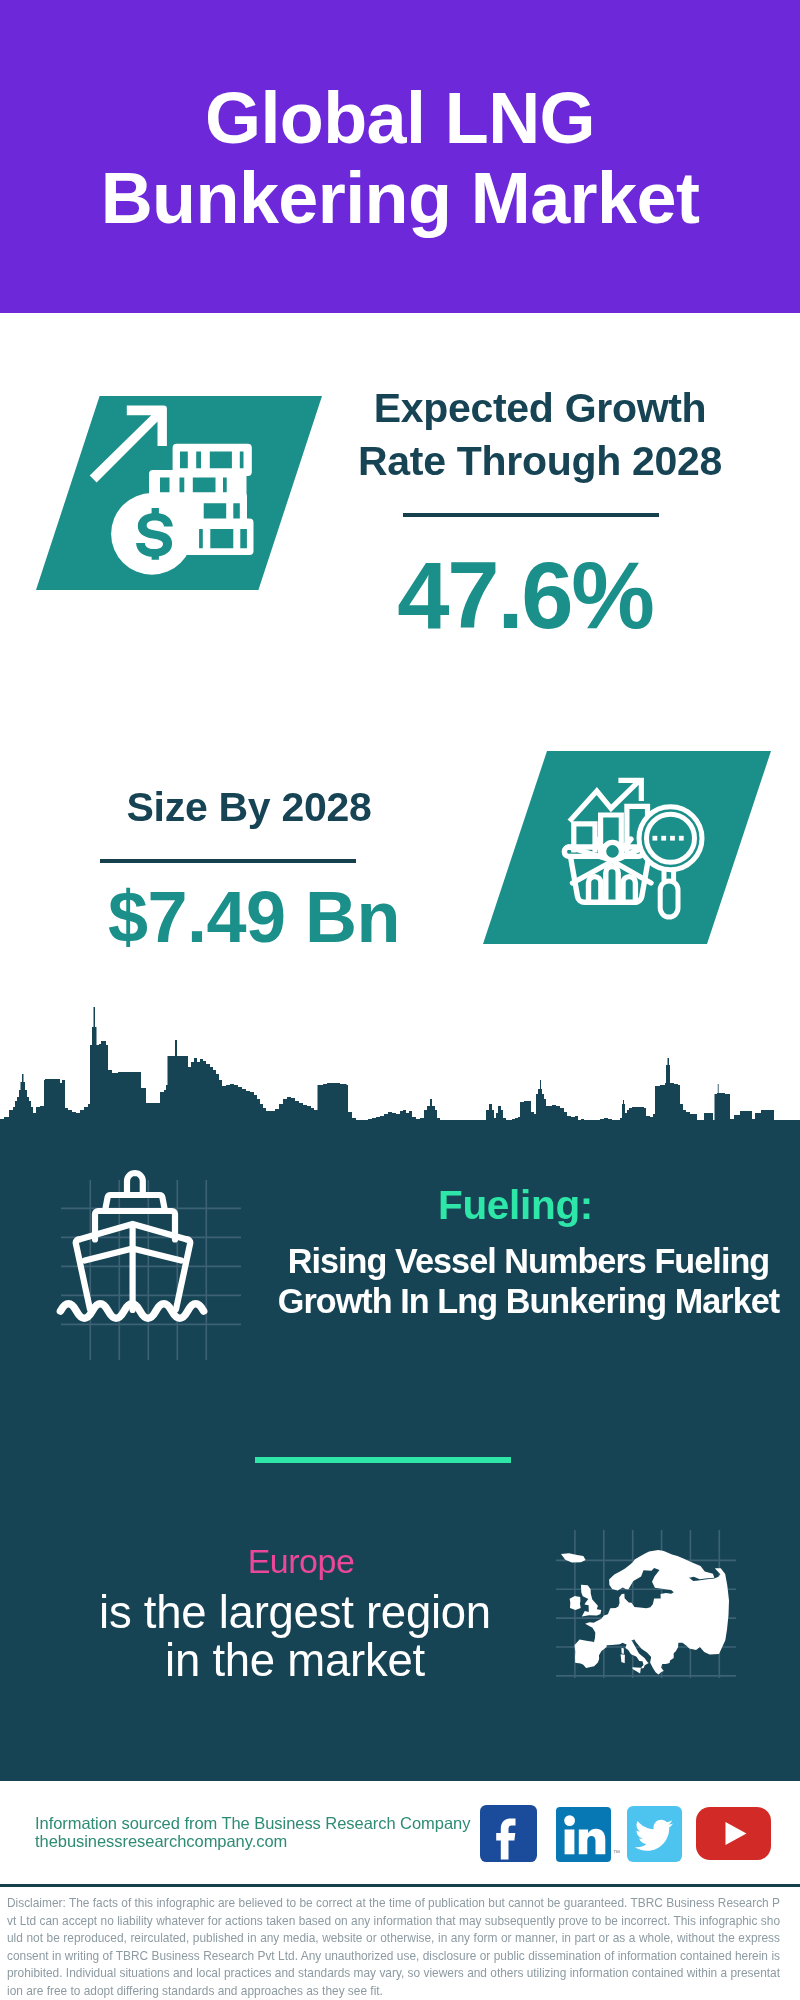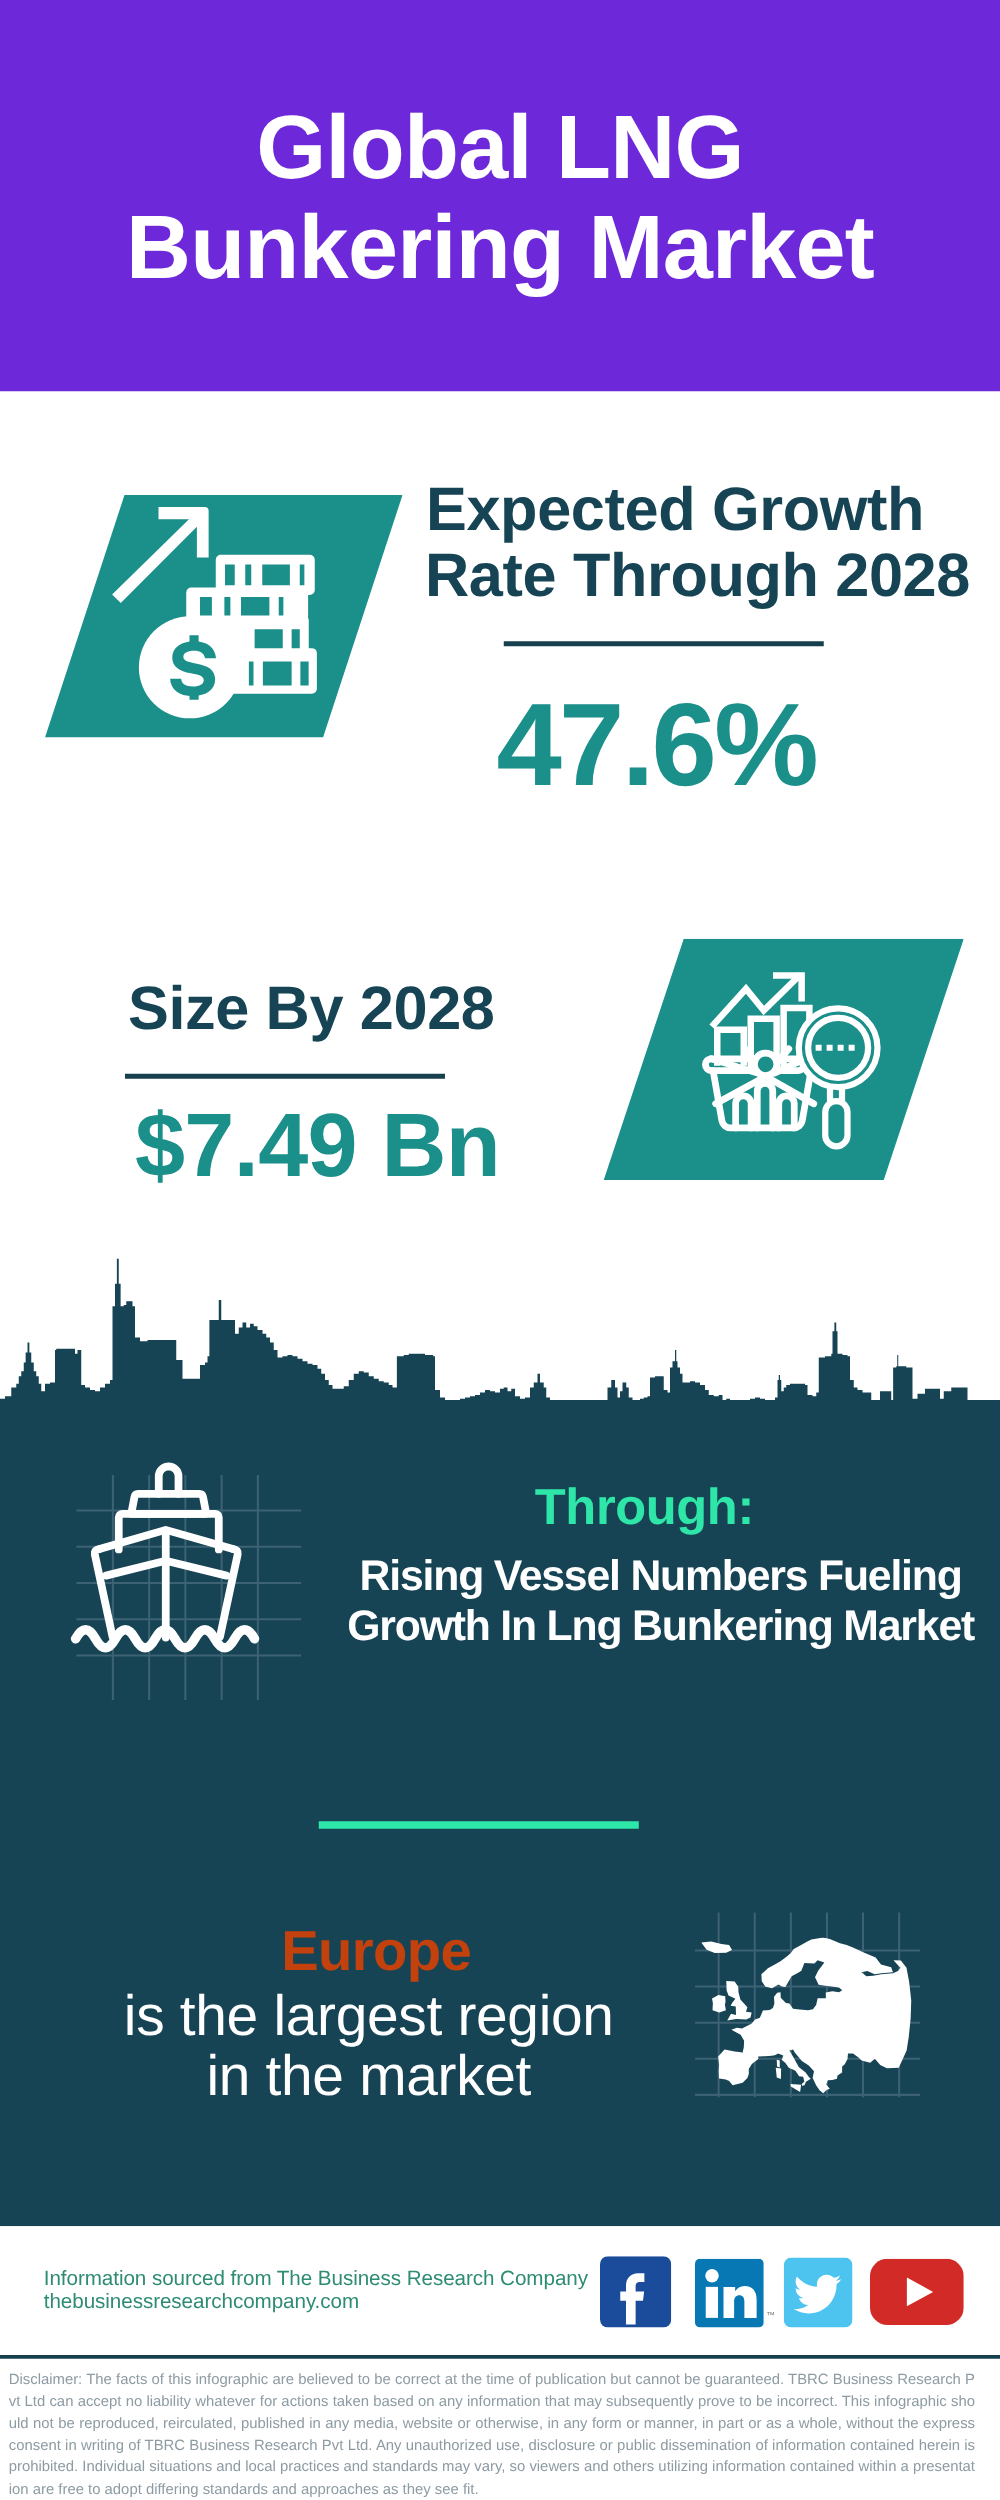"Expected Growth" .stat-label { font-size: 49px -> 41px }
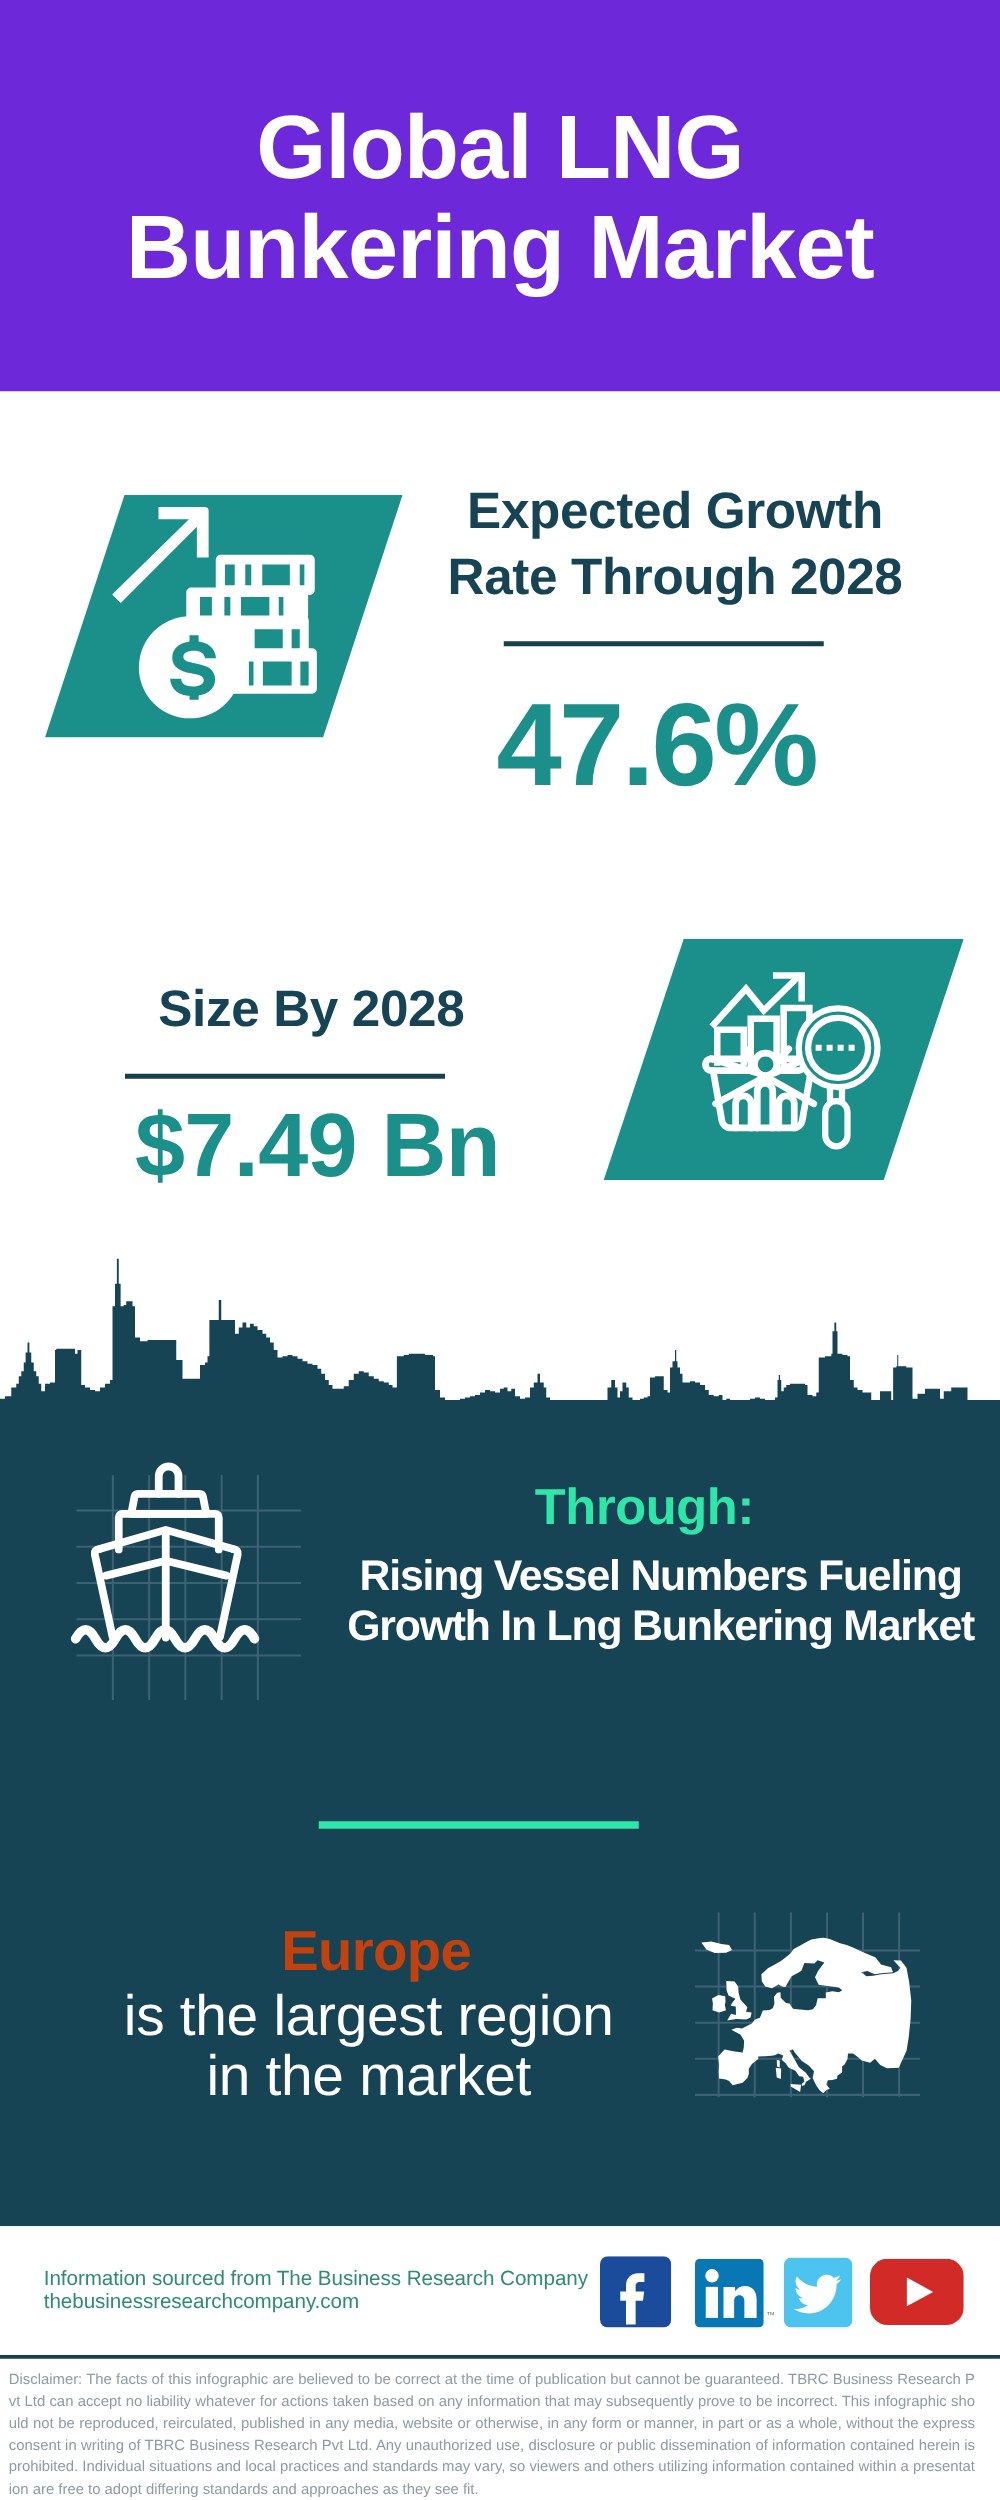"Through:" div.driver-title { text: Through -> Fueling }
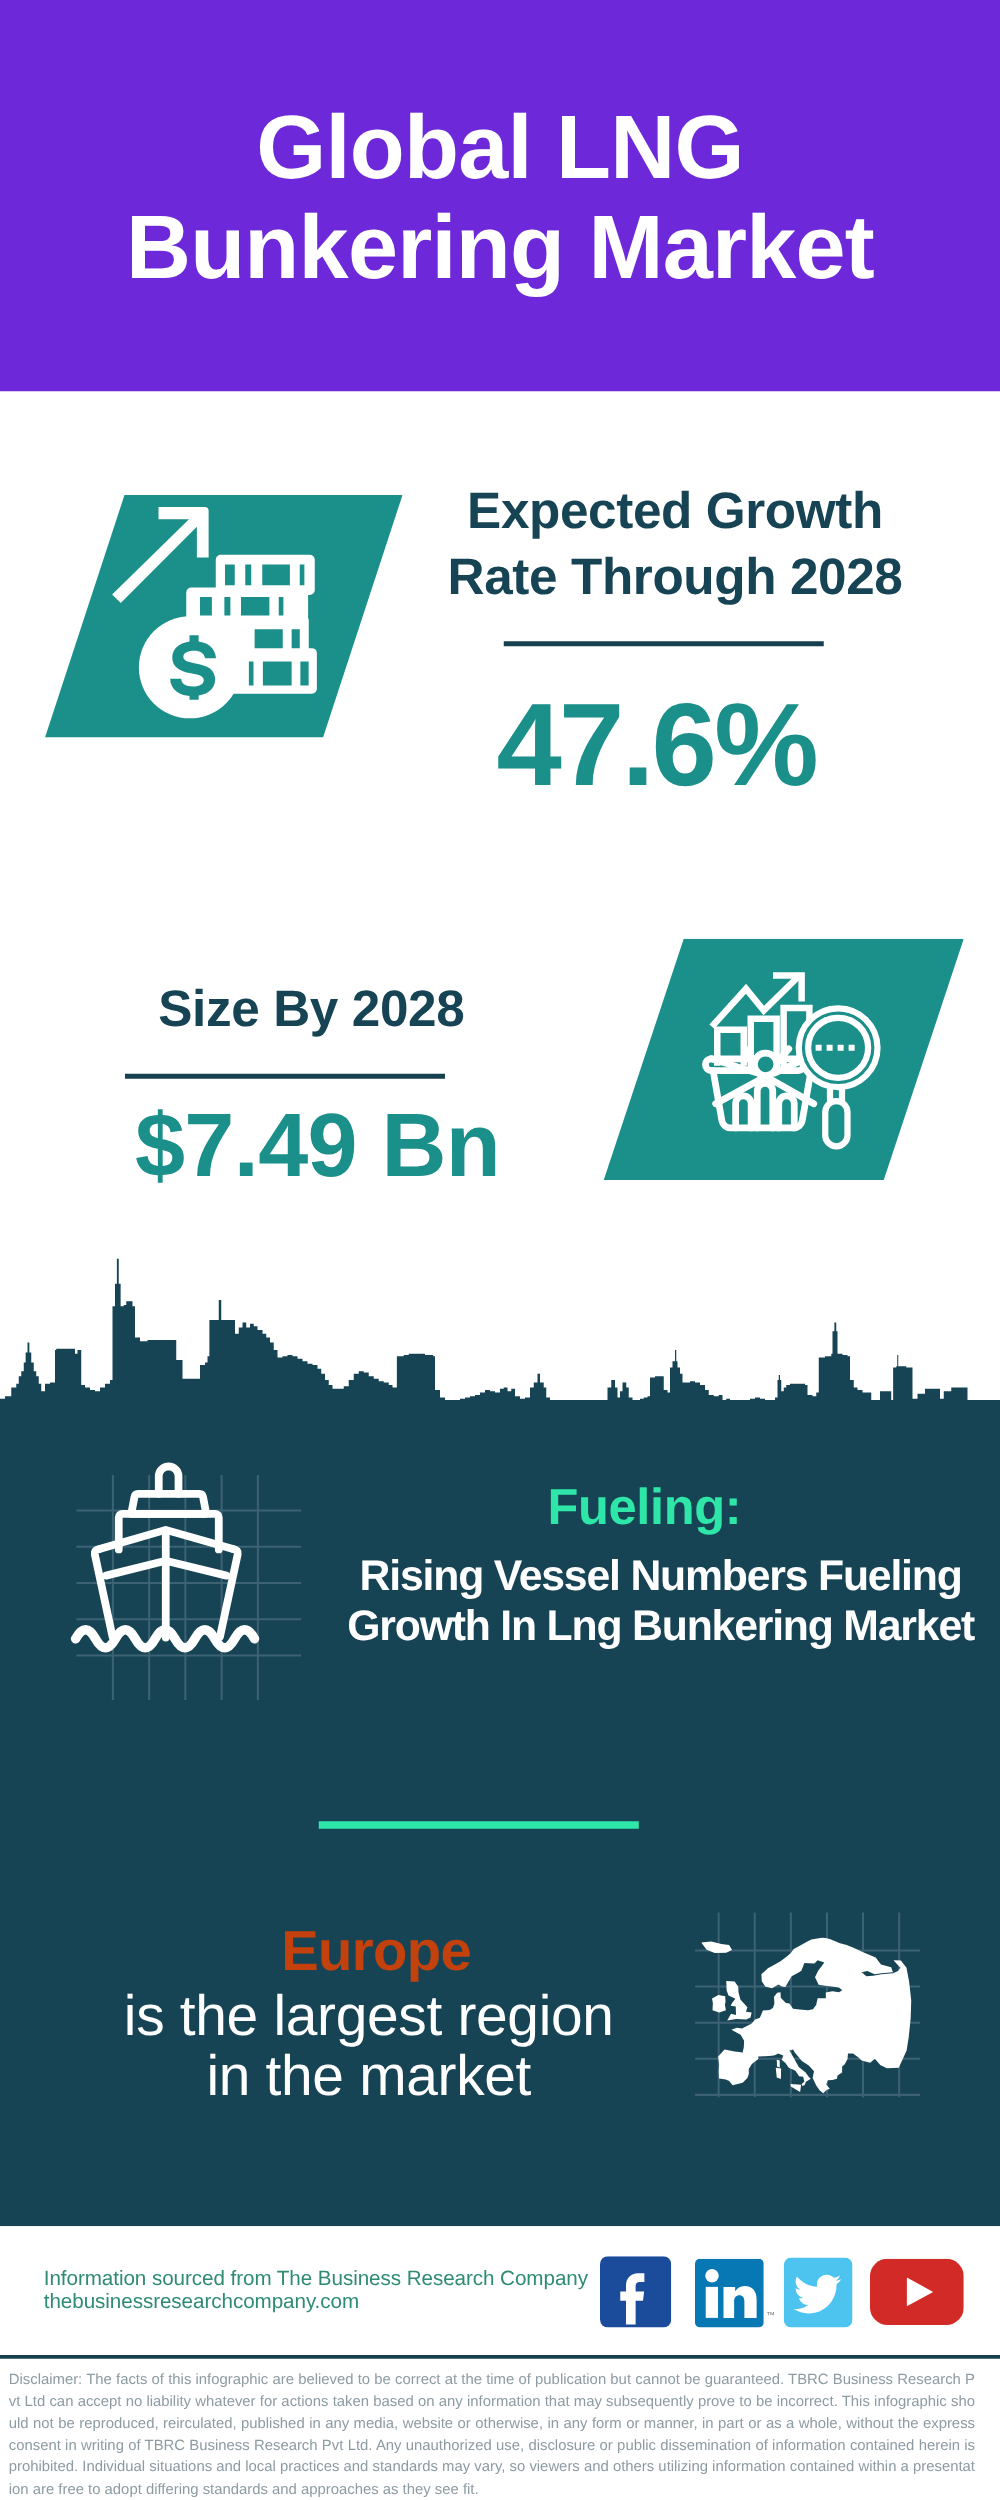"Europe" .region-name { color: #c2410c -> #ec4899; font-size: 45px -> 34px; font-weight: bold -> normal }
